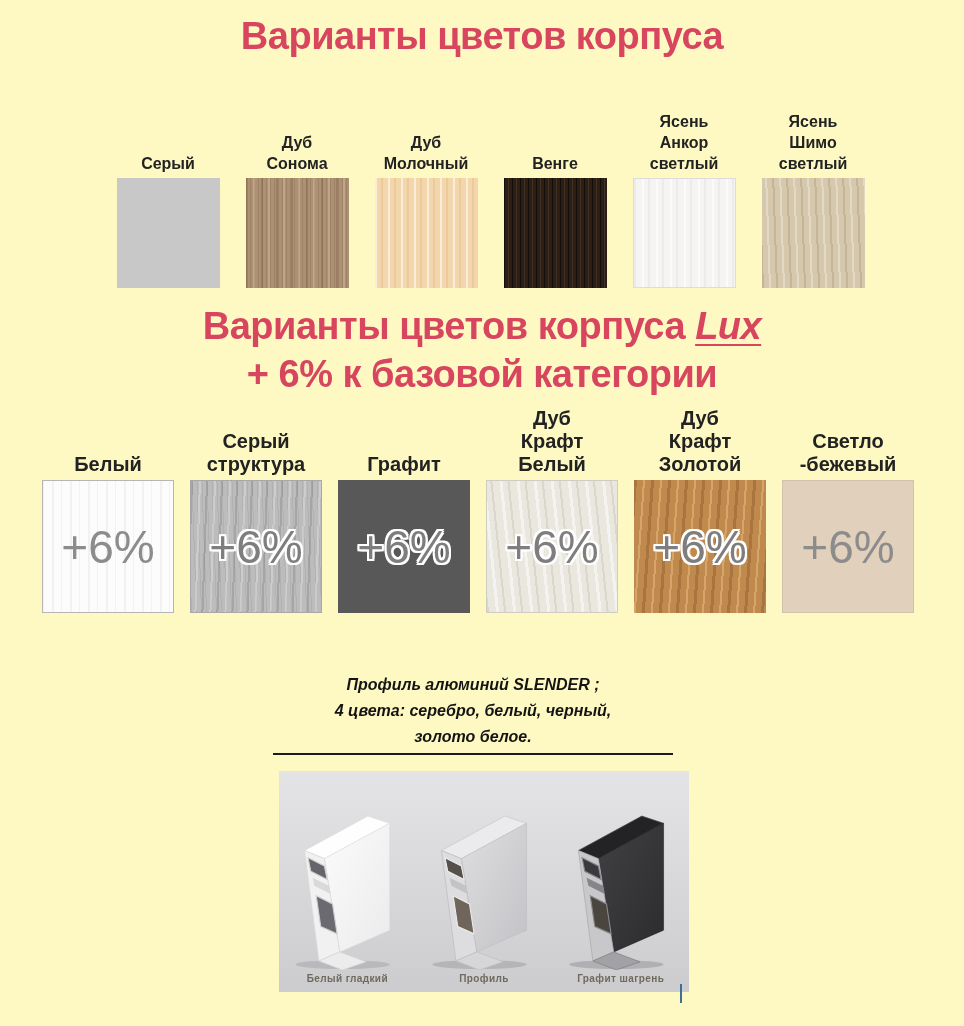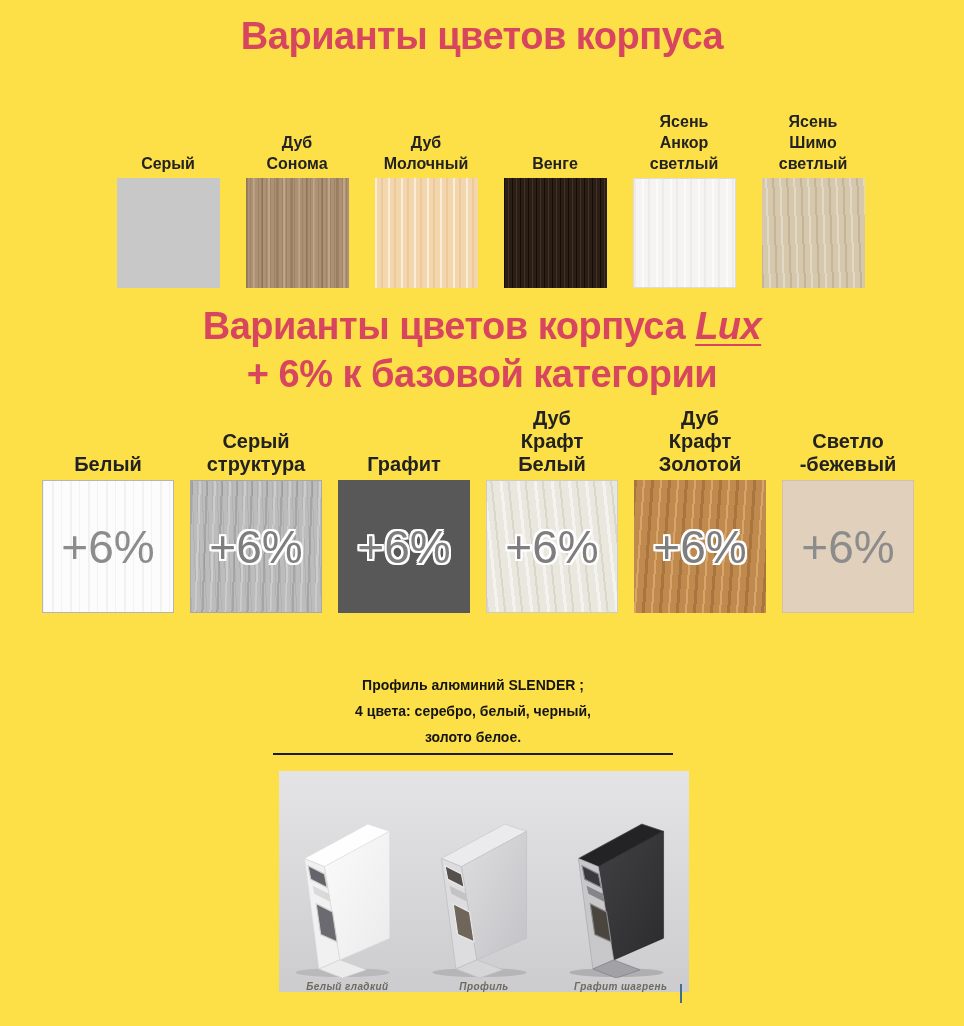"Варианты цветов корпуса" .canvas { background: #fde047 -> #fef9c3 }
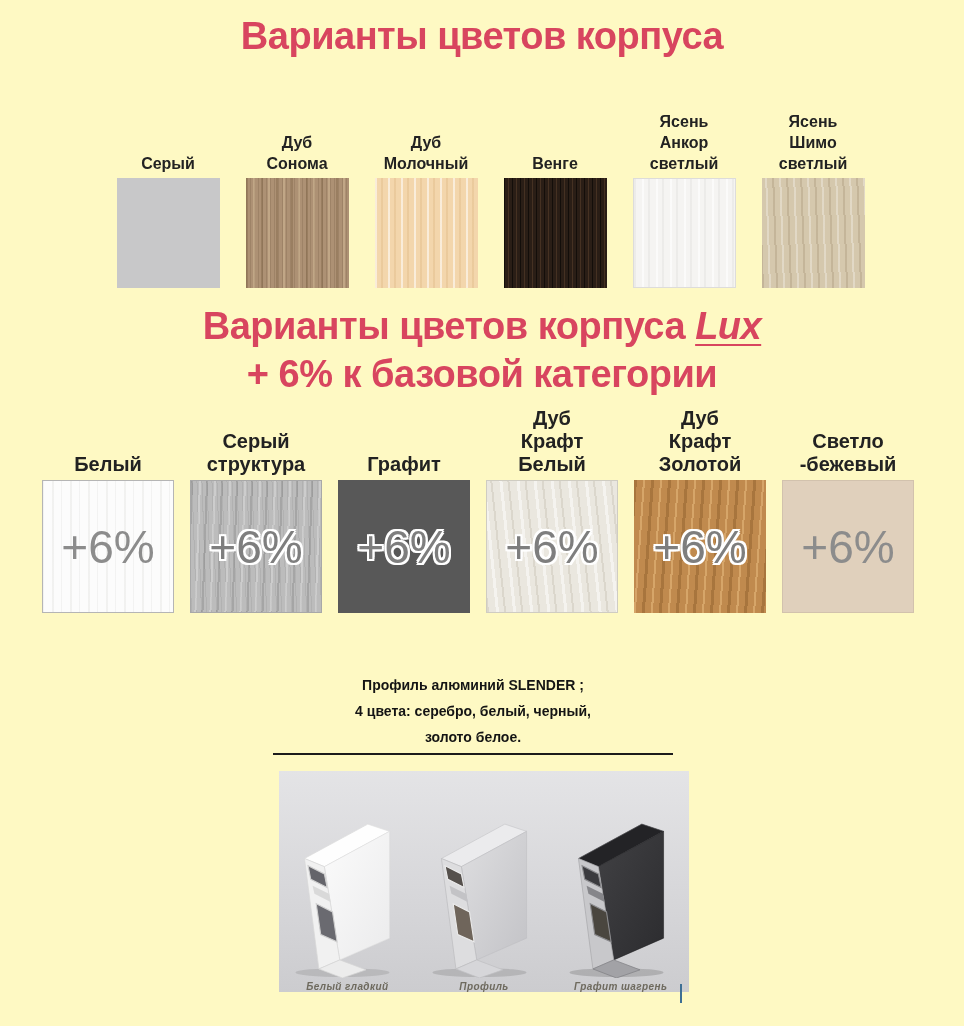"Профиль алюминий SLENDER ;" .ph-heading { font-size: 14px -> 16px; font-style: none -> italic }
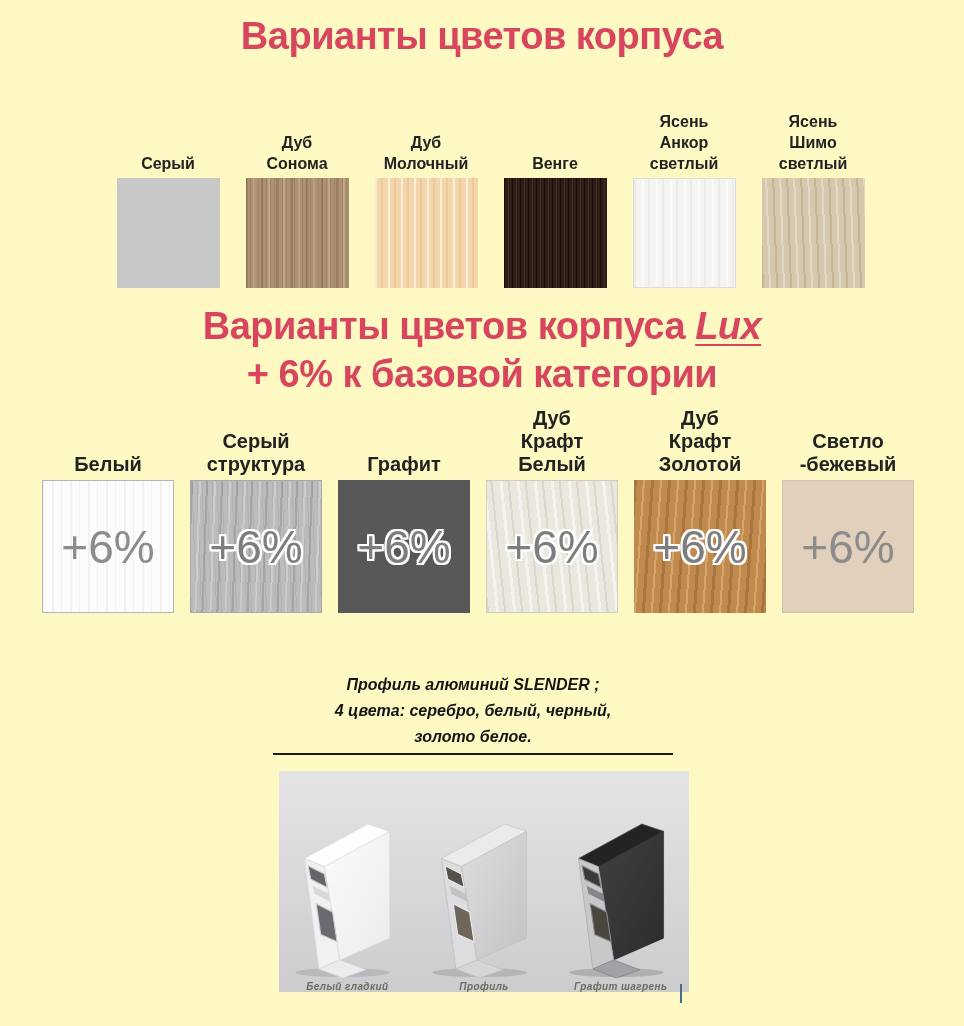"Белый гладкий" .photo { font-style: italic -> none; padding: 0 2px 0 2px -> 0 2px 8px 2px }
